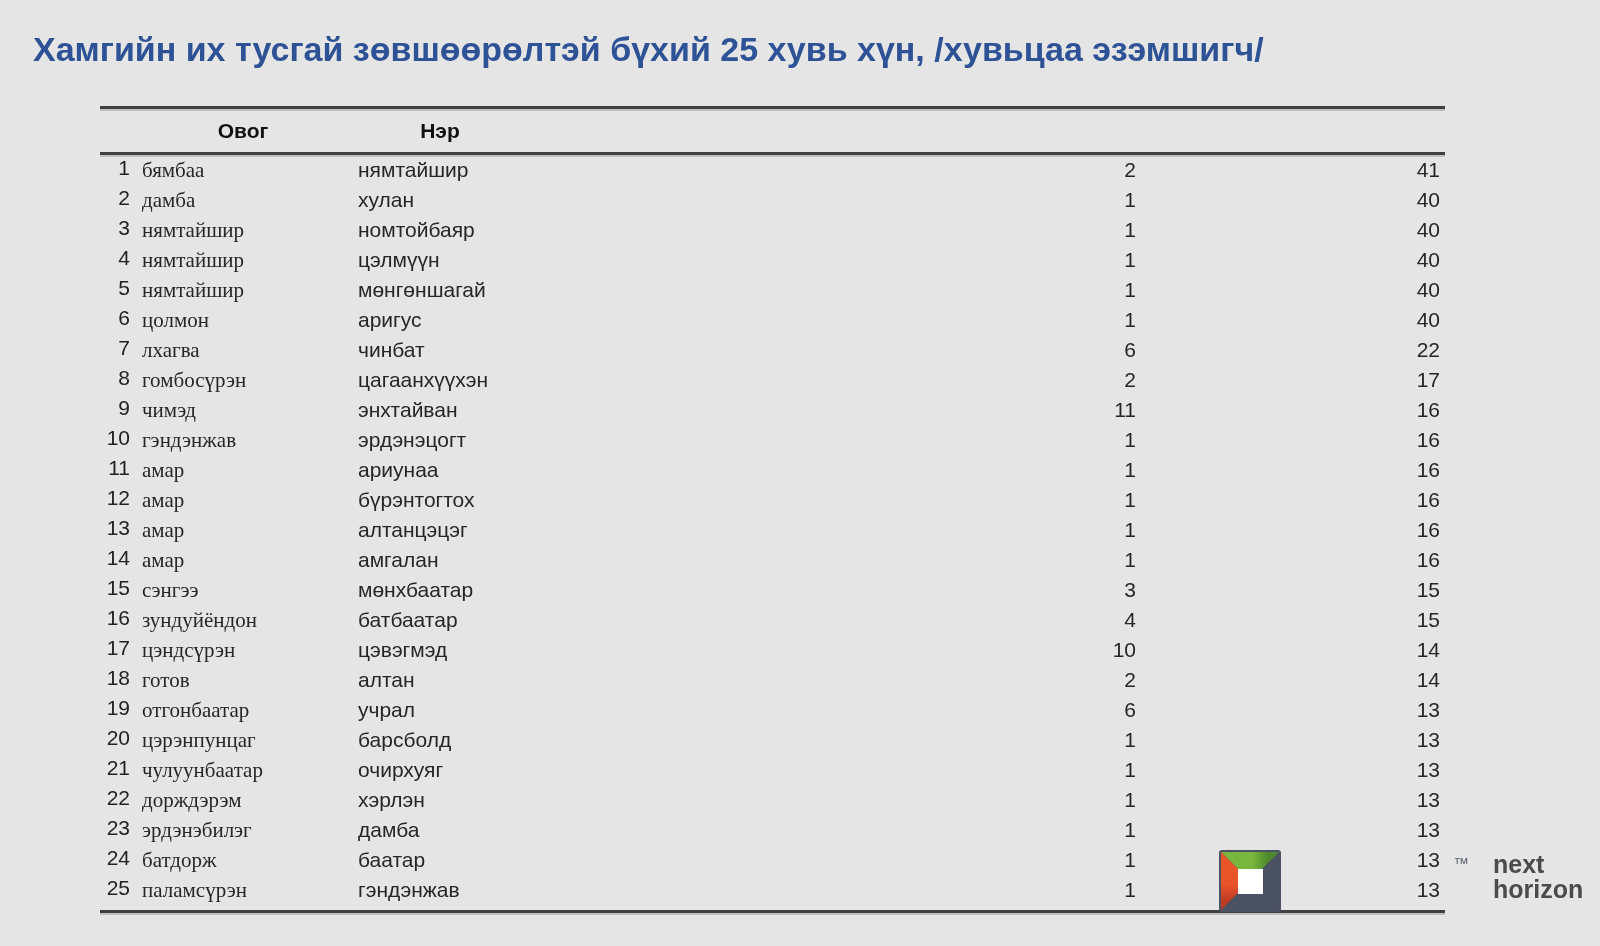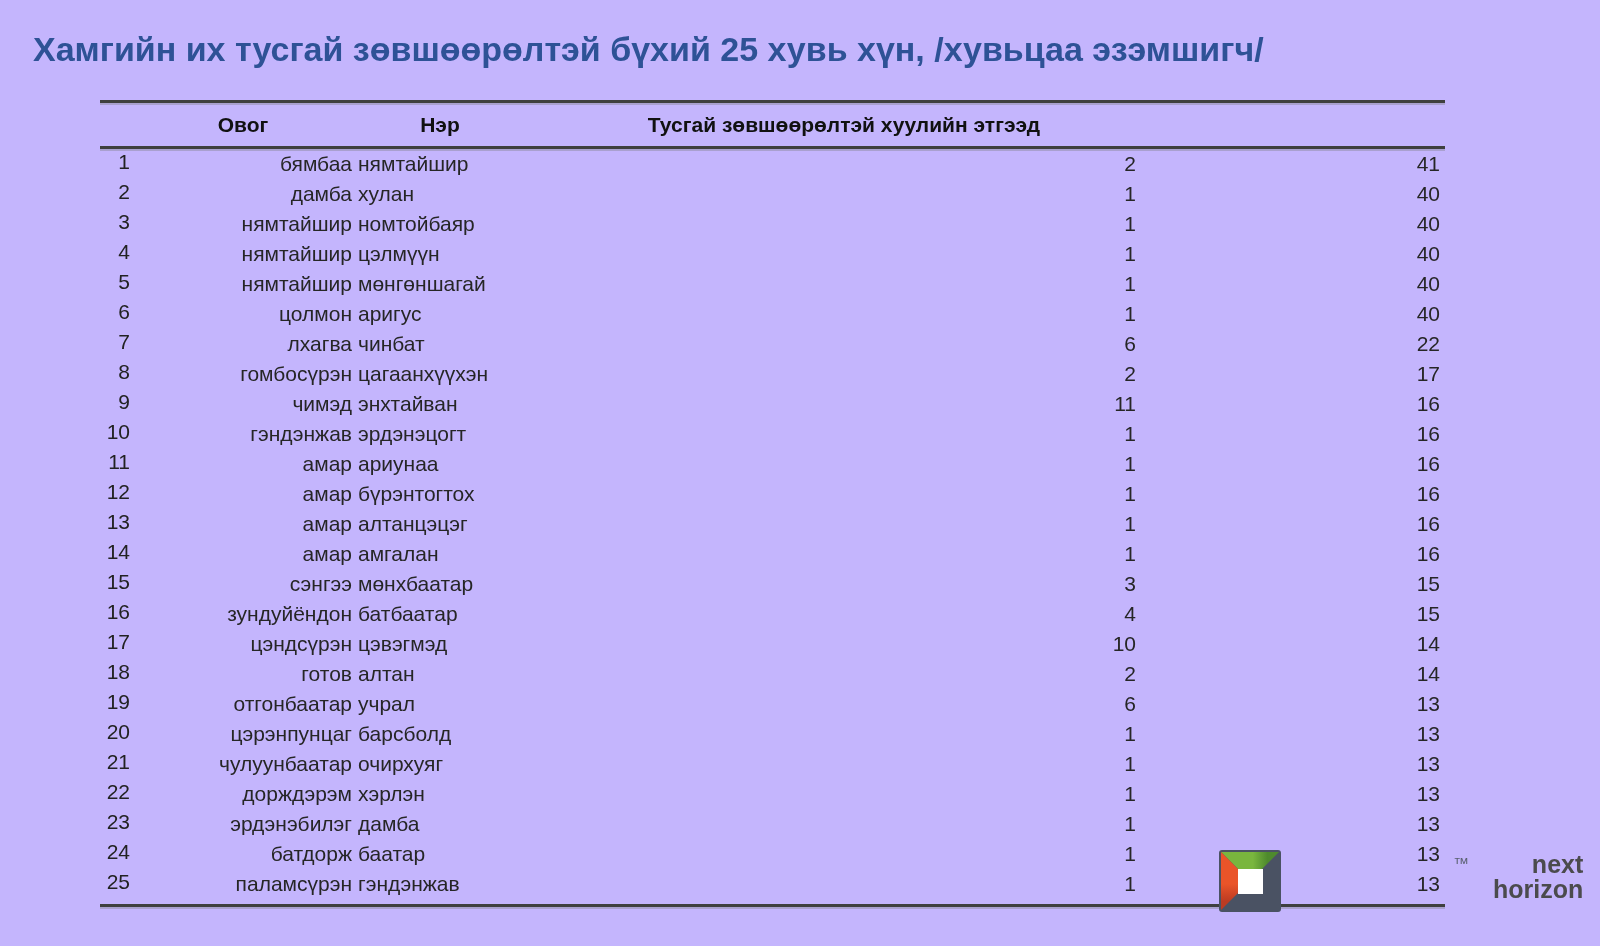"Хамгийн их тусгай зөвшөөрөлтэй бүхий" .page { background: #c4b5fd -> #e5e5e5 }
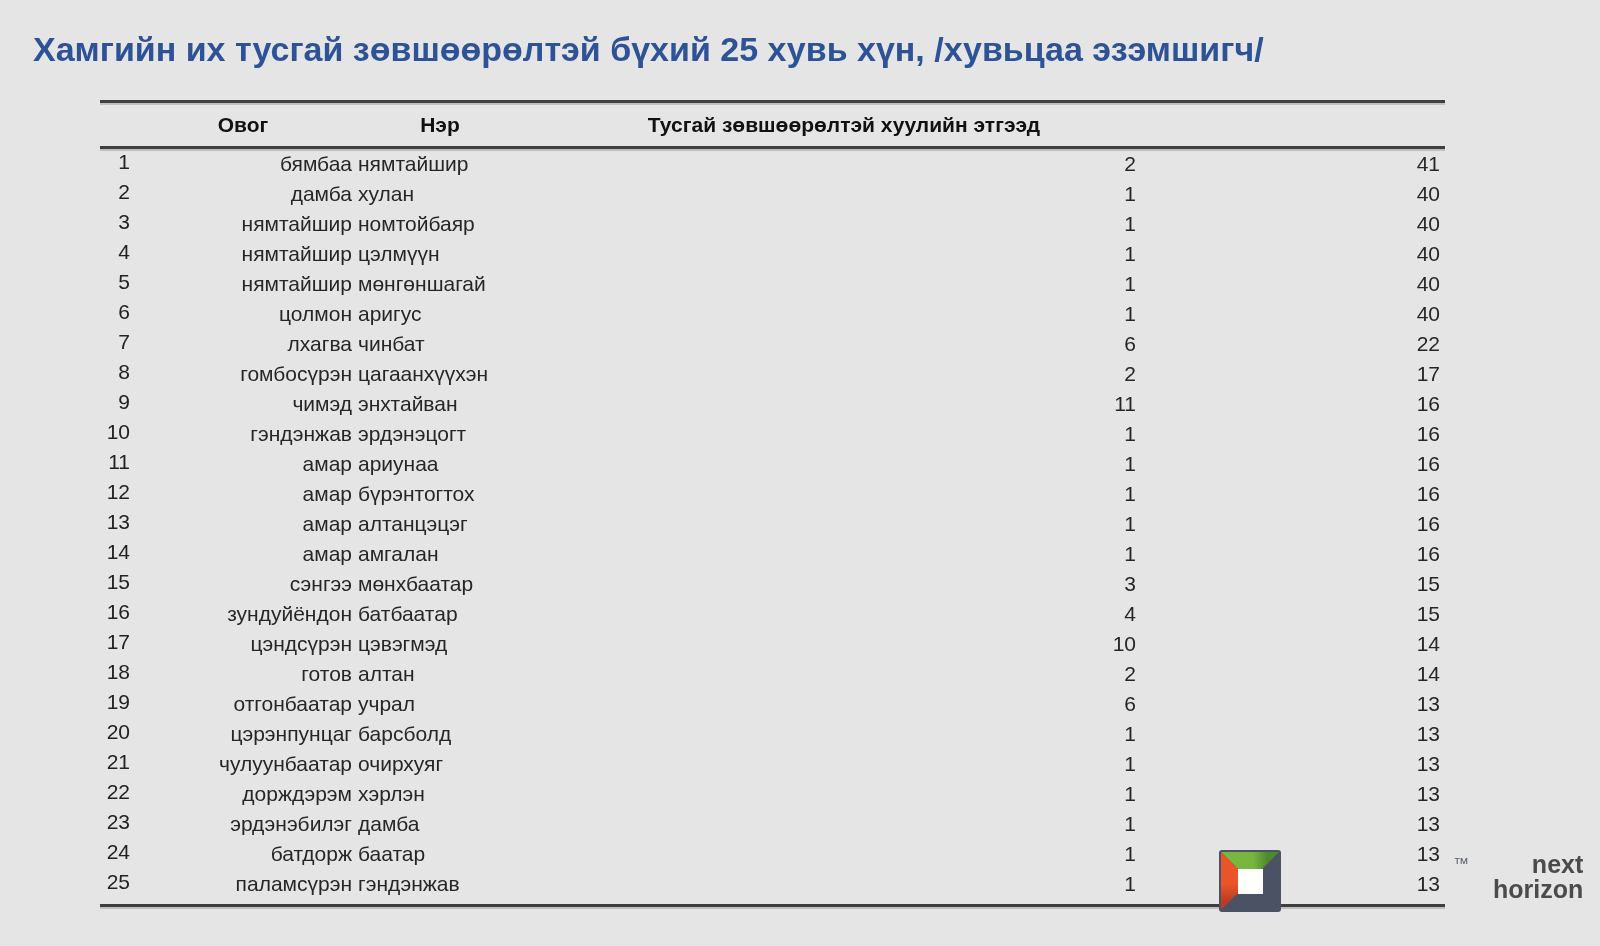"Овог" .table-wrap { top: 100px -> 106px }
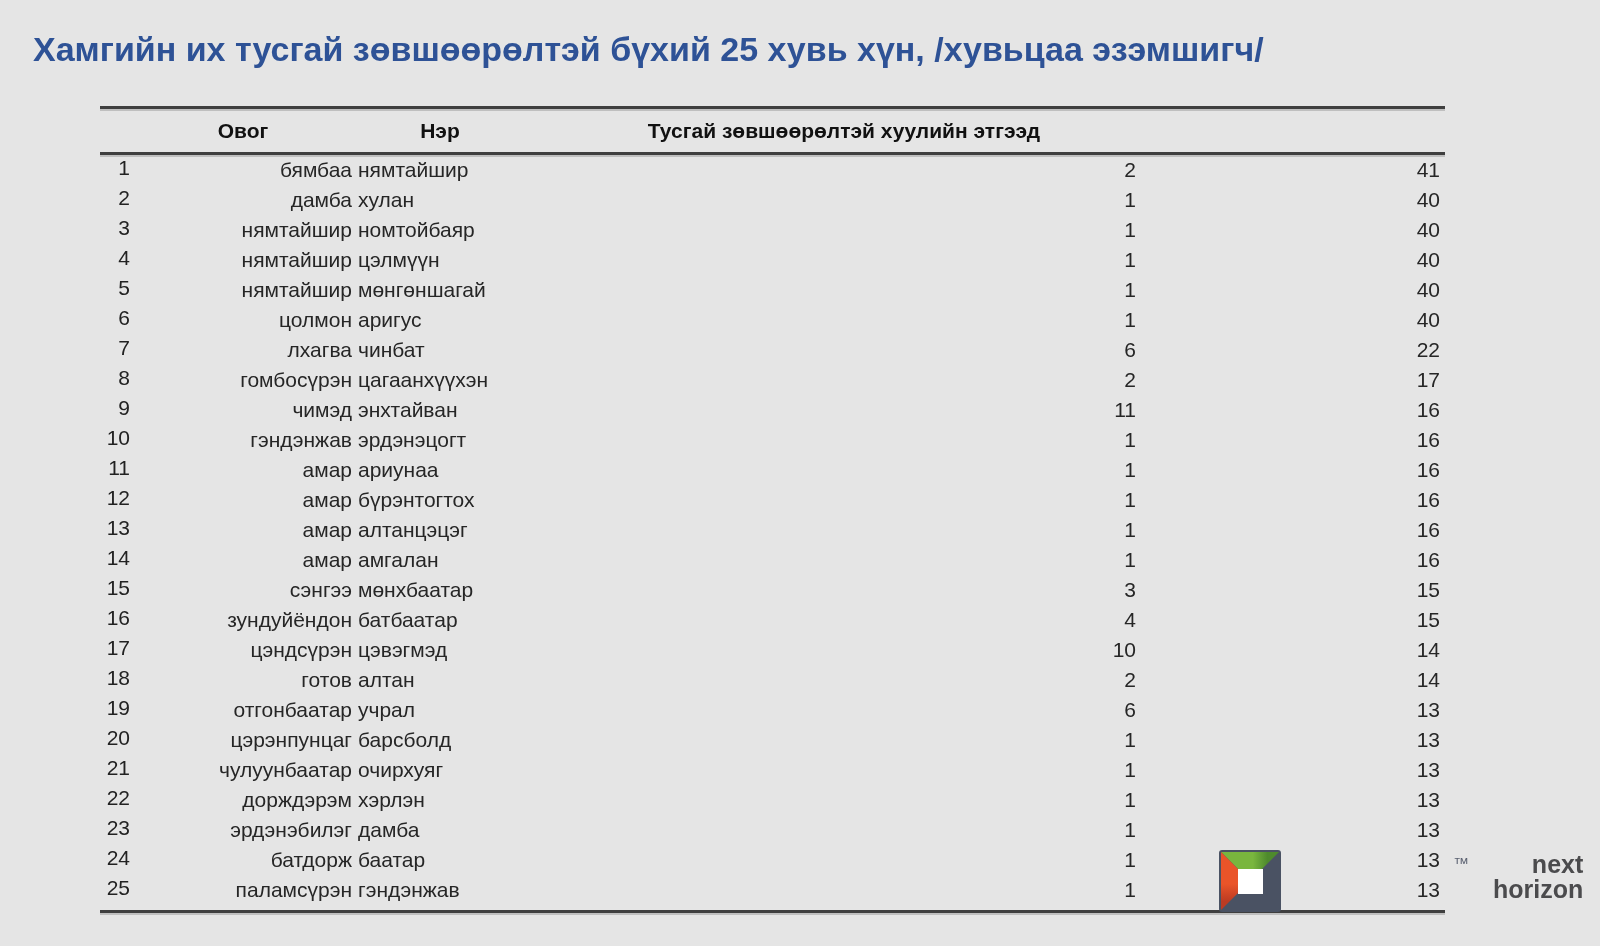"Тусгай зөвшөөрөлтэй хуулийн этгээд" div.cell { html: <div>Тусгай зөвшөөрөлтэй хуулийн этгээд</div> -> none }
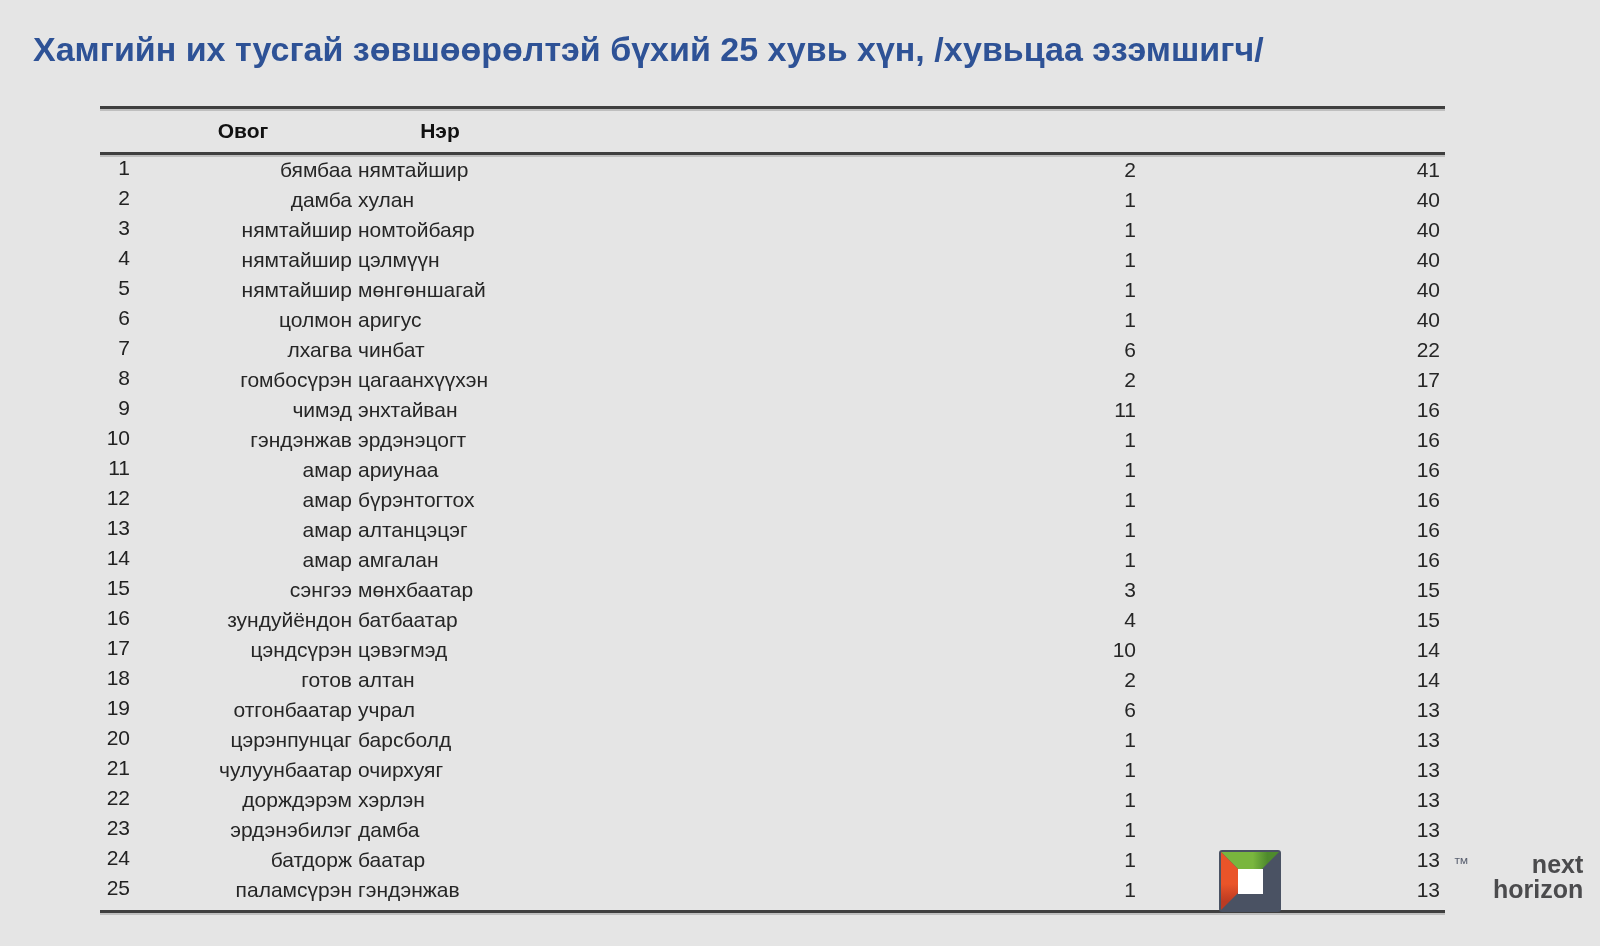"бямбаа" .c-ovog { font-family: none -> Liberation Serif, serif; text-align: right -> left }
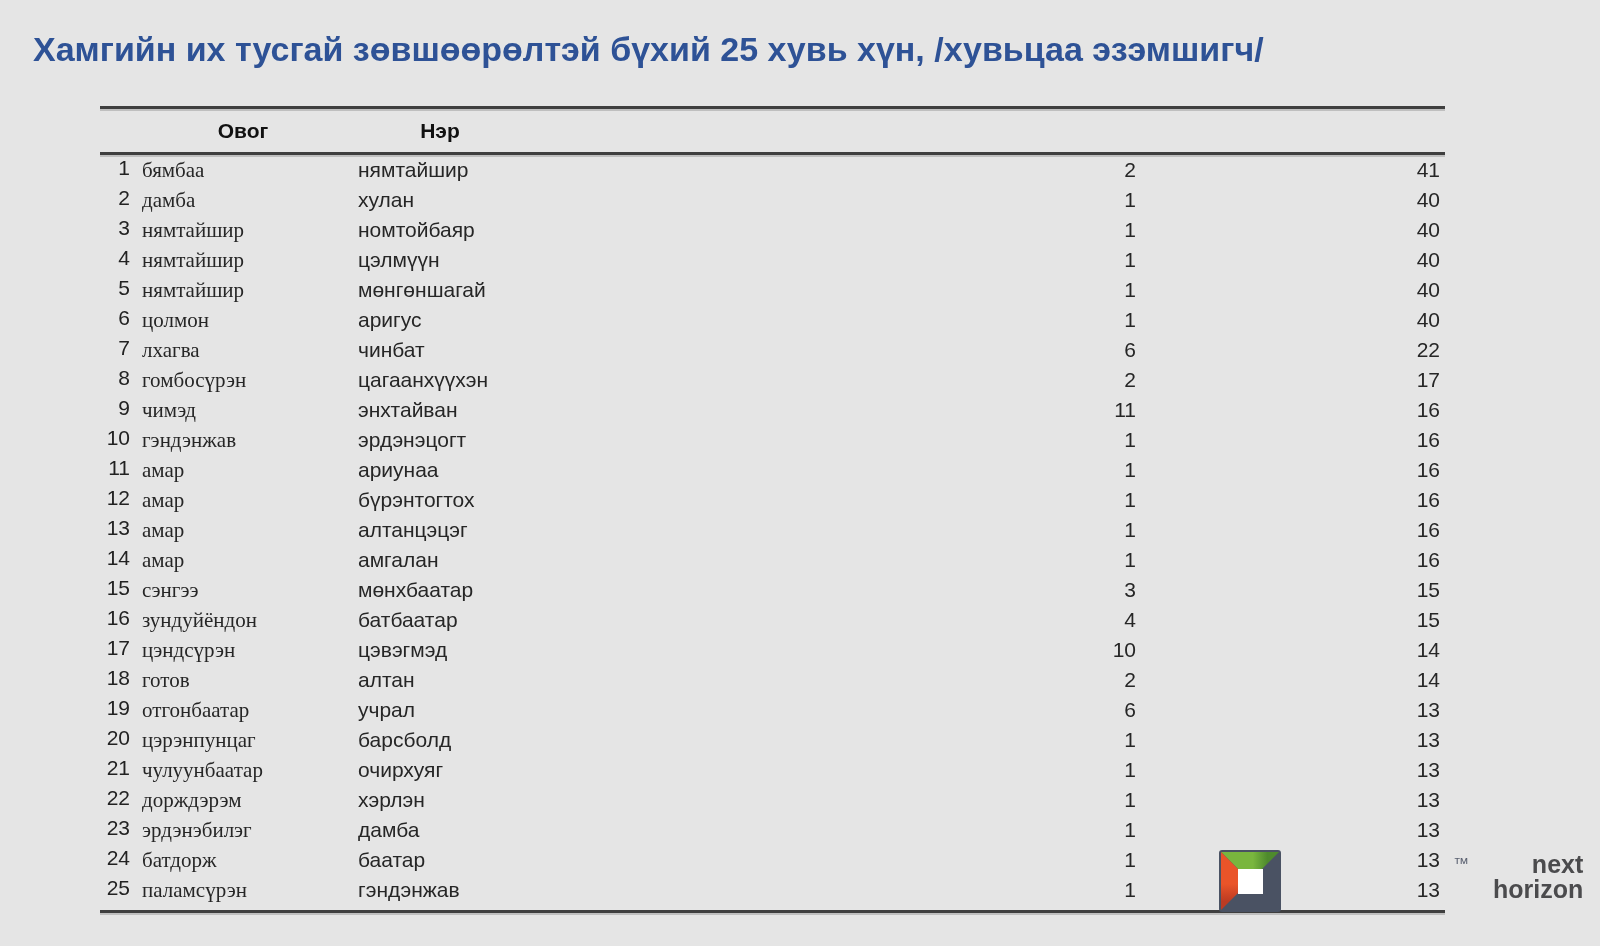"next" .tagline { text-align: right -> none }
